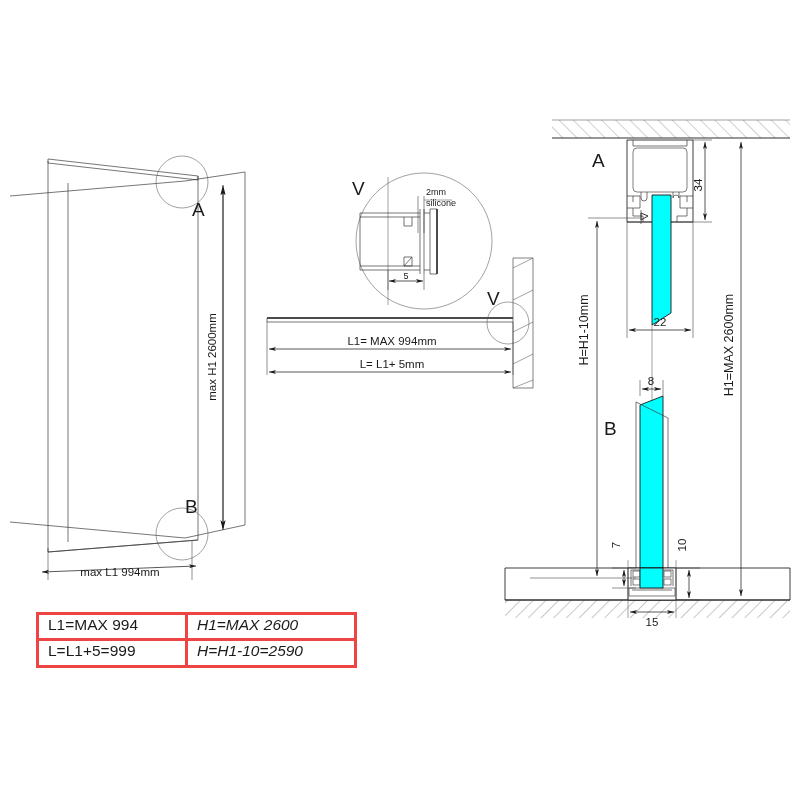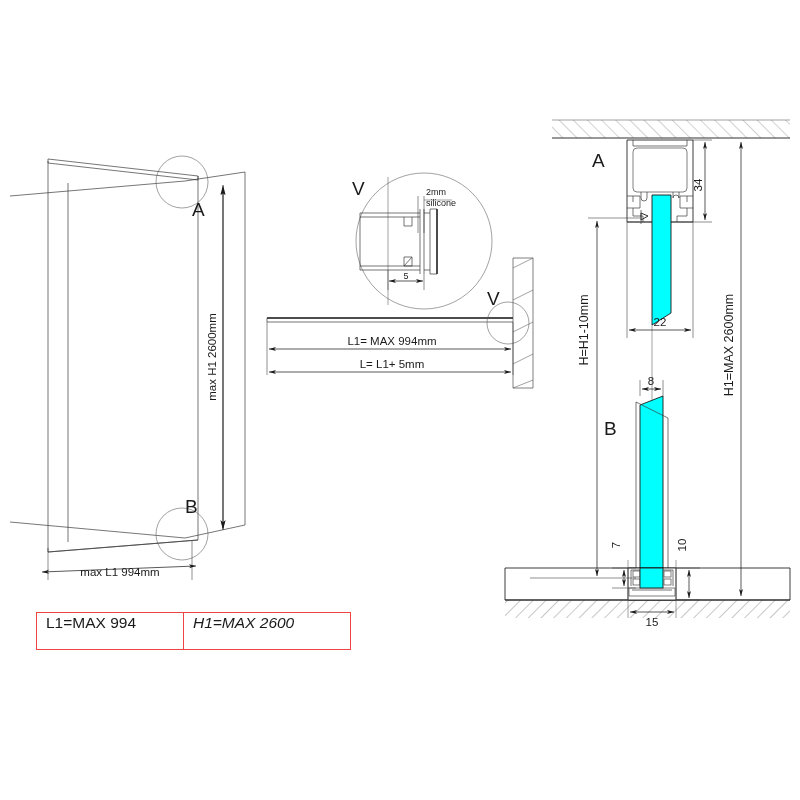"L1=MAX 994" #spec-table td { border: 1px solid #ef4444 -> 3px solid #ef4444; padding: 1px 9px 17px 9px -> 1px 9px 4px 9px }
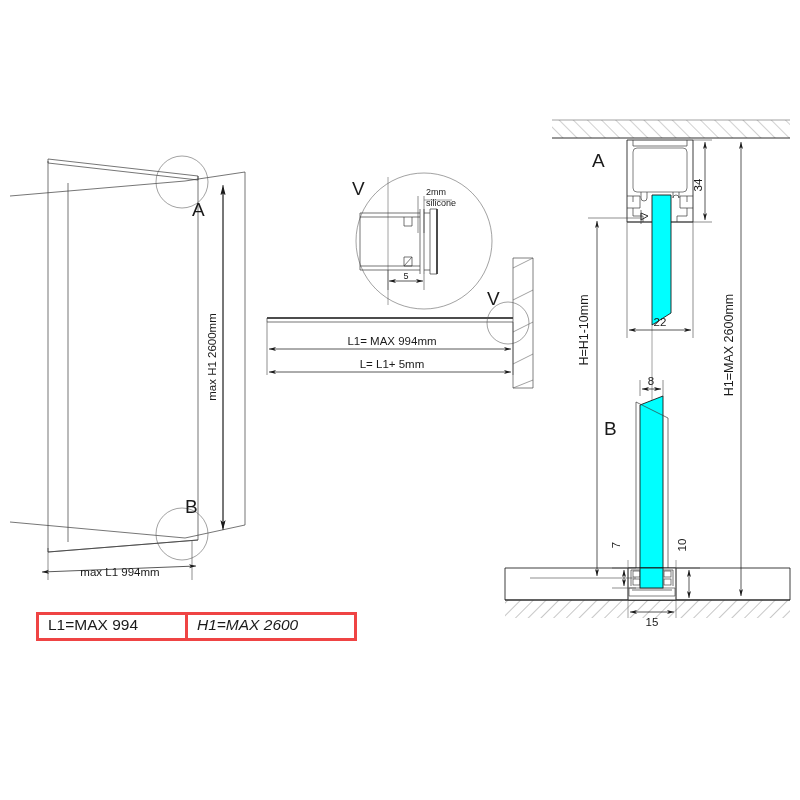"L=L1+5=999" tr { html: none -> <tr> <td>L=L1+5=999</td> <td>H=H1-10=2590</td> </tr> }
